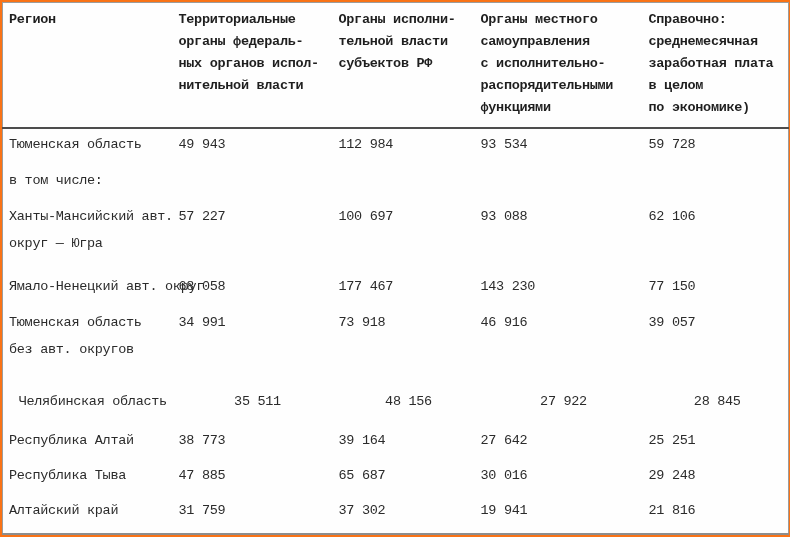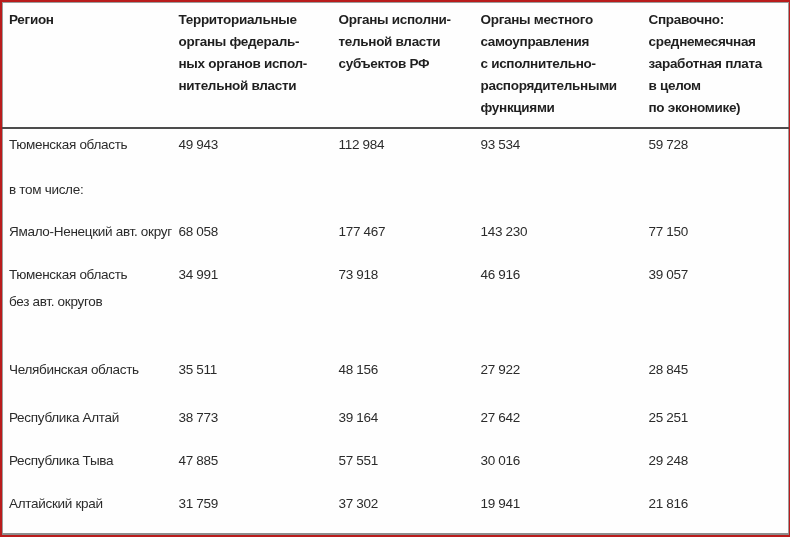"Регион" .page { background: #b91c1c -> #f97316; font-family: Liberation Sans, sans-serif -> Liberation Mono, monospace }
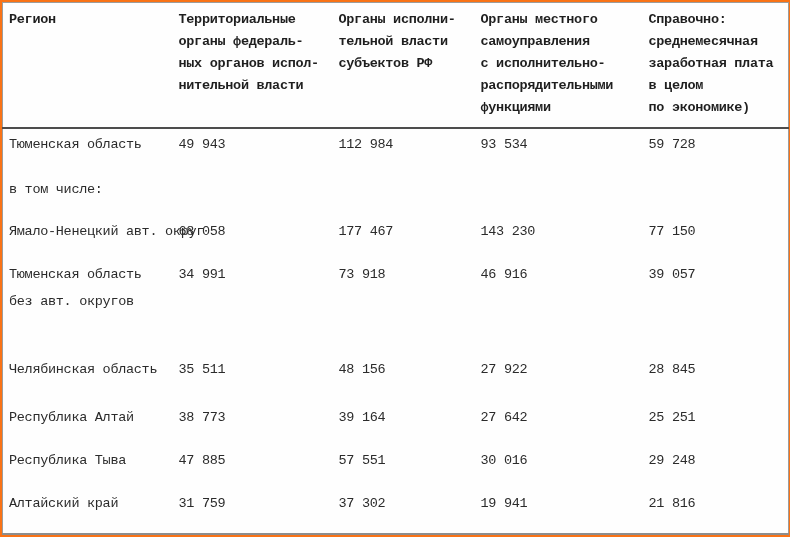"Ханты-Мансийский авт." tr { html: none -> <tr> <td>Ханты-Мансийский авт. округ — Югра</td> <td>57 227</td> <td>100 697</td> <td>93 088</td> <td>62 106</td> </tr> }
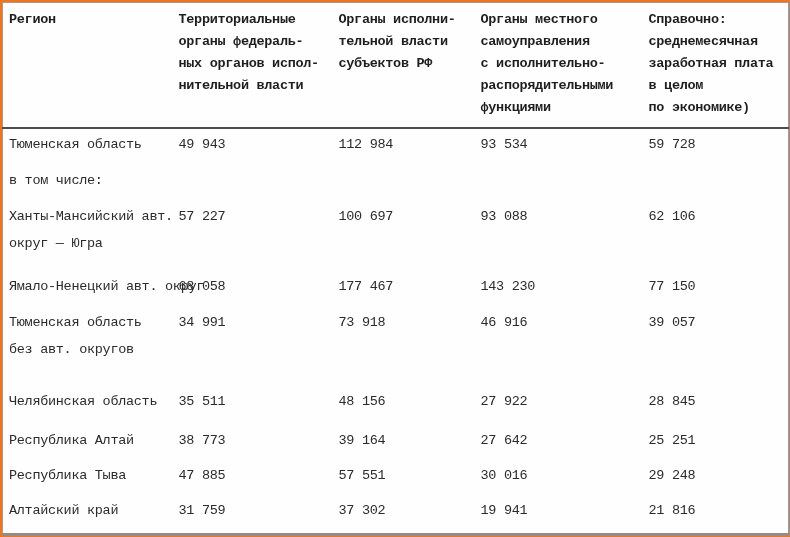"Челябинская область" tbody tr.group-gap td { text-align: none -> center }
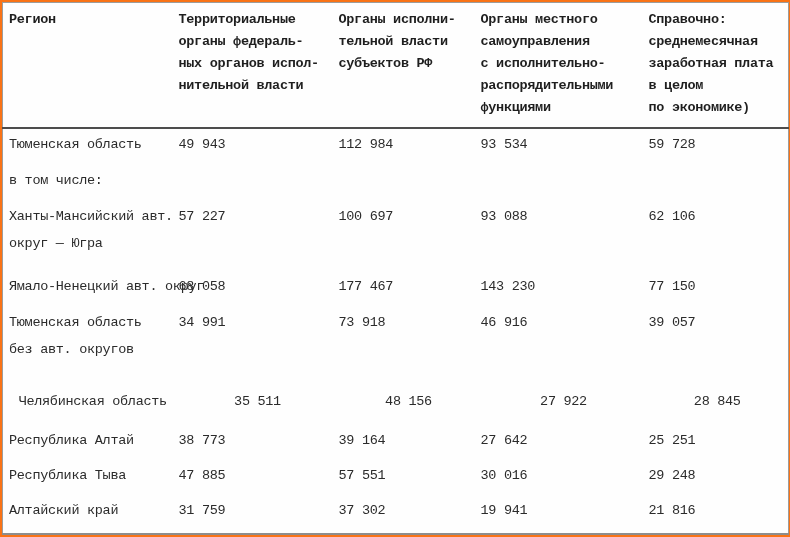"57 551" td { text: 57 551 -> 65 687 }
